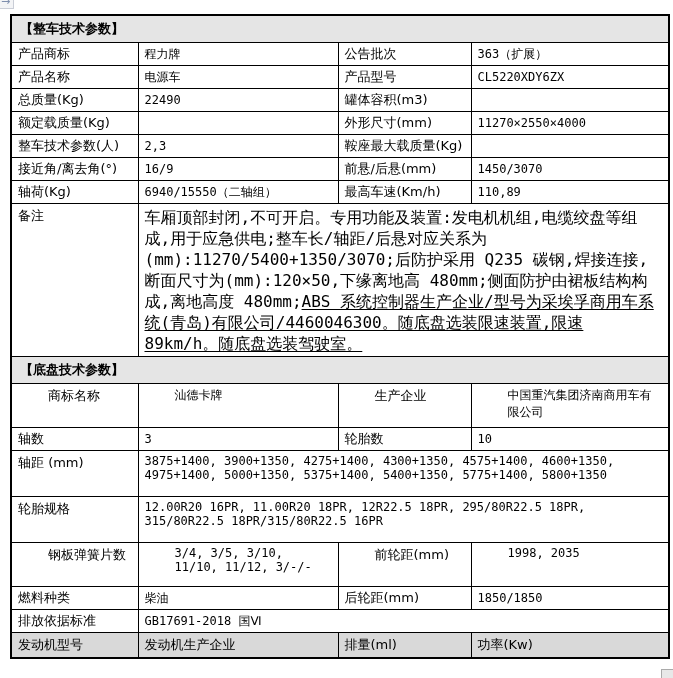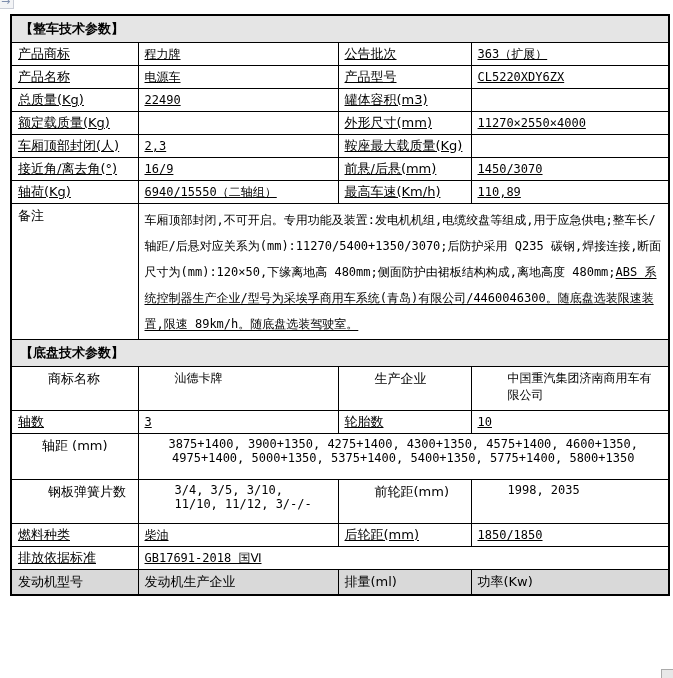"产品商标" tr.r { text-decoration: underline -> none }
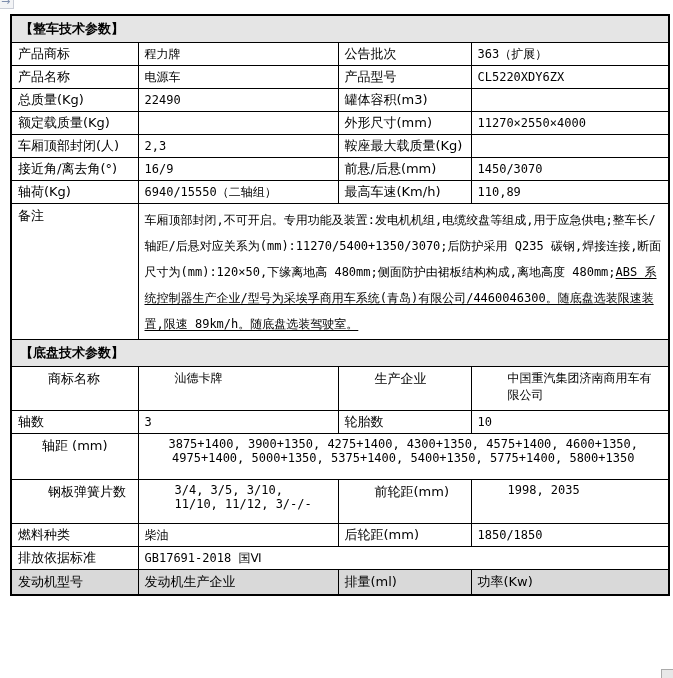"车厢顶部封闭(人)" td.lbl { text: 车厢顶部封闭 -> 整车技术参数 }
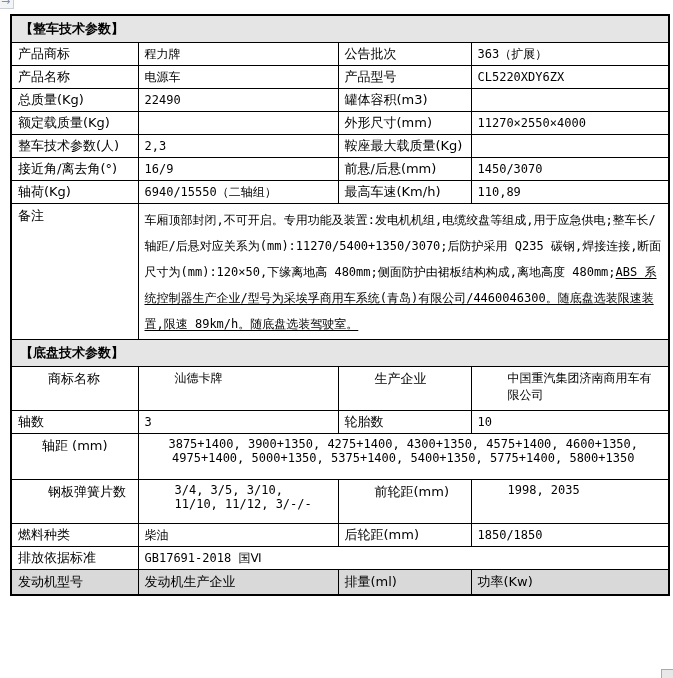"车厢顶部封闭,不可开启。专用功能及装置:发电机机组,电缆绞盘等组成,用于应急供电" td.remark-text { font-size: 12px -> 16px; line-height: 26px -> 21px }
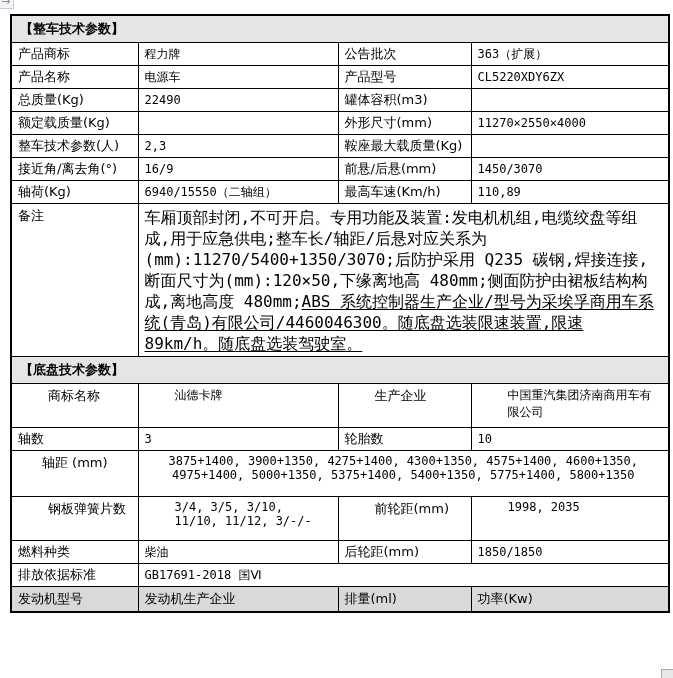"轴距 (mm)" tr.wb { text-align: center -> none }
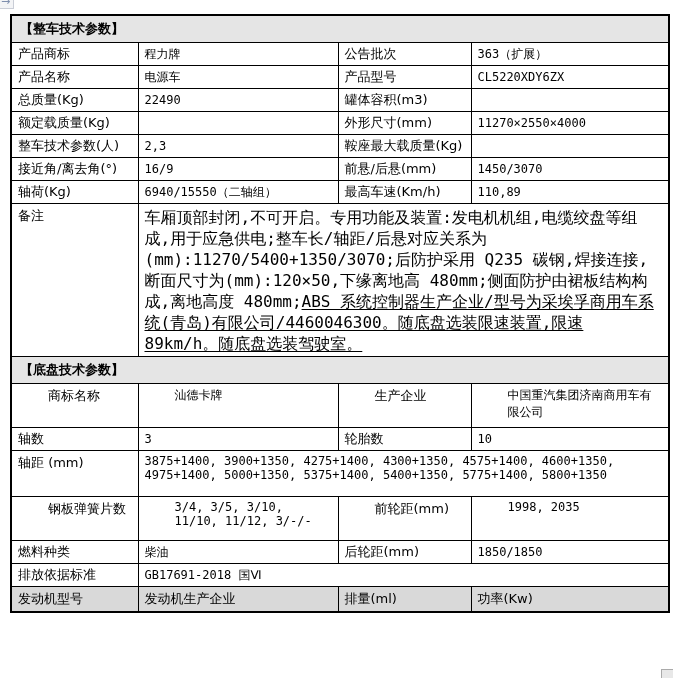"轮胎规格" tr.wb { html: none -> <tr> <td>轮胎规格</td> <td>12.00R20 16PR, 11.00R20 18PR, 12R22.5 18PR, 295/80R22.5 18PR, 315/80R22.5 18PR/315/80R22.5 16PR</td> </tr> }
